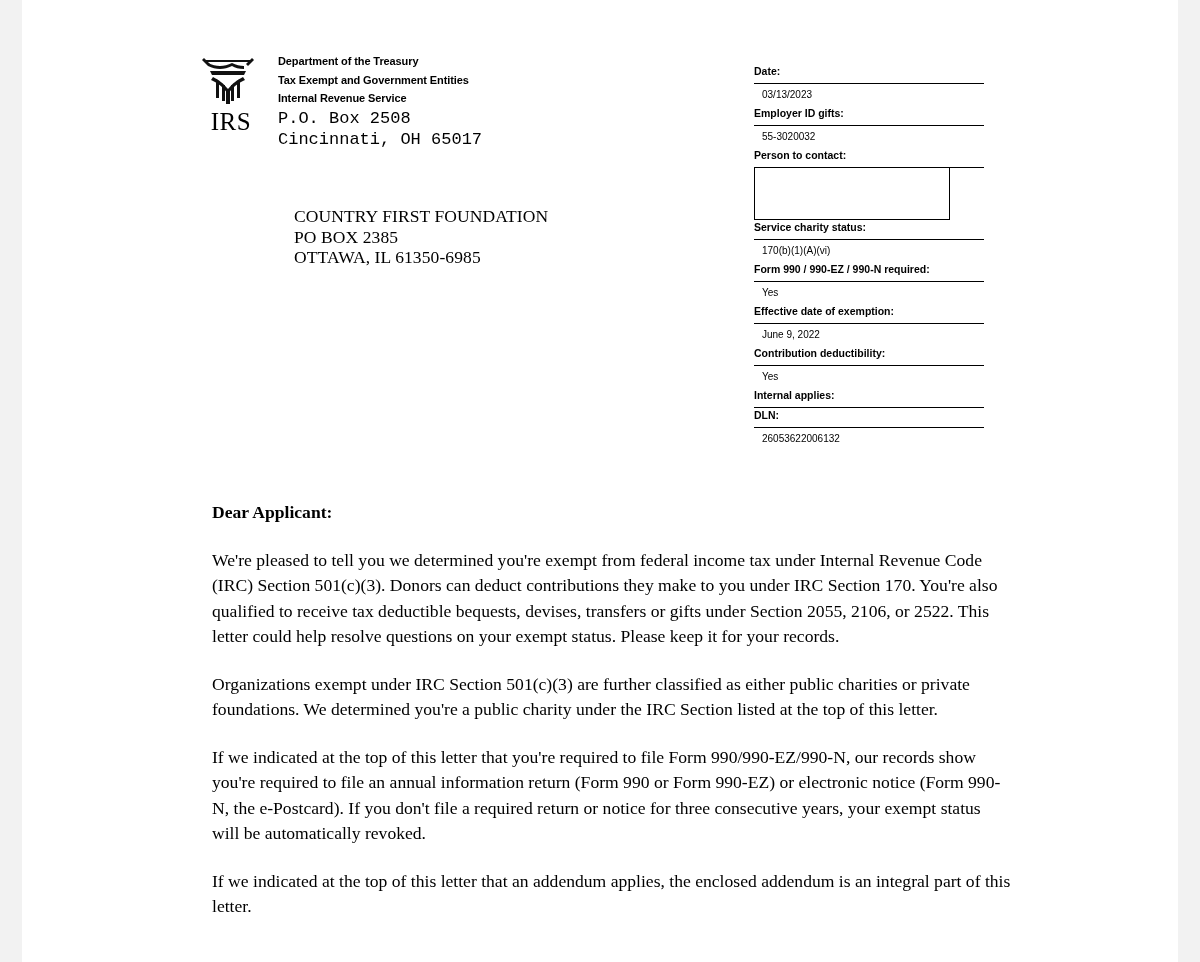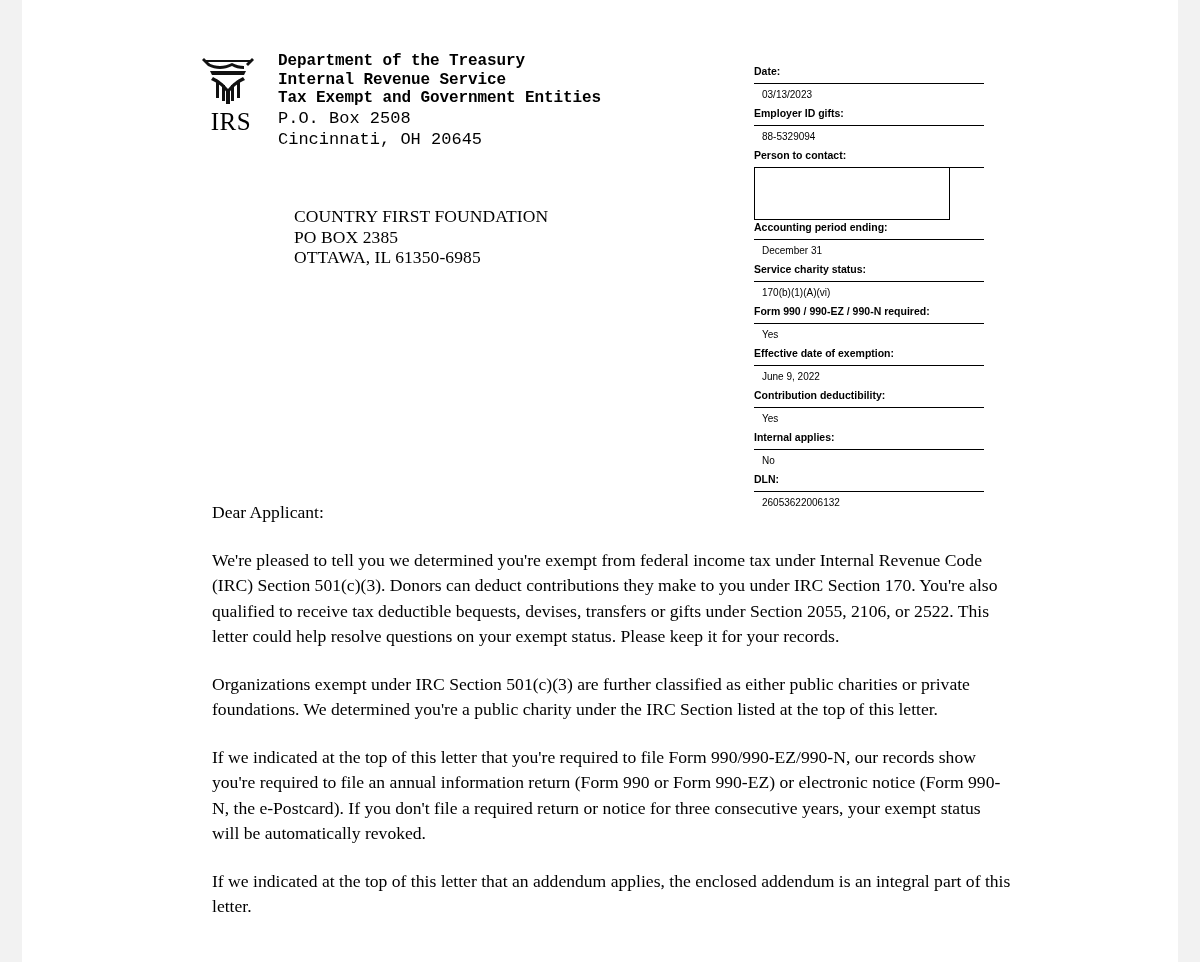"Department of the Treasury" .dept-line { font-family: Liberation Mono, monospace -> Liberation Sans, sans-serif; font-size: 16px -> 11px }
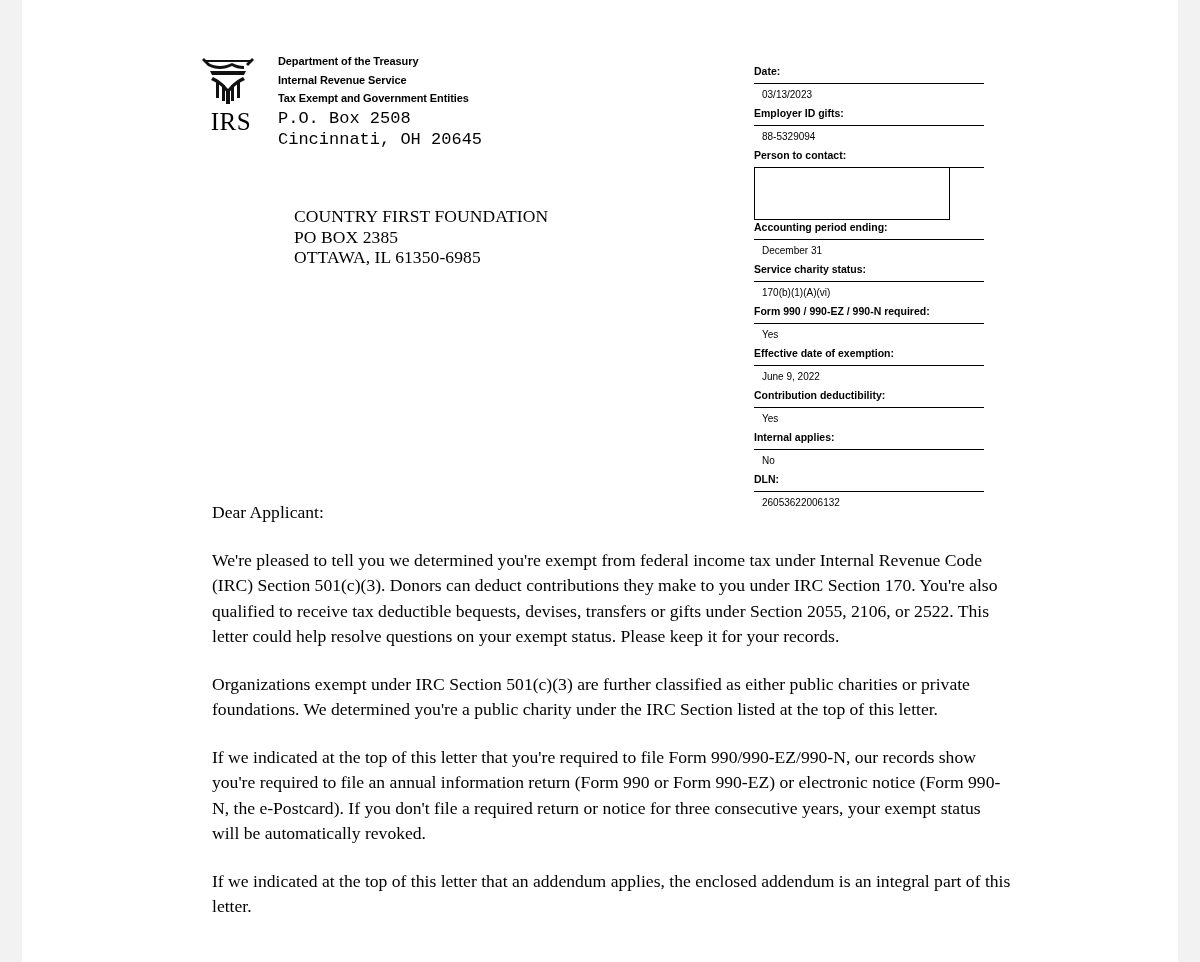"Internal Revenue Service" div.dept-line { order: before "Tax Exempt and Government Entities" -> after "Tax Exempt and Government Entities" }
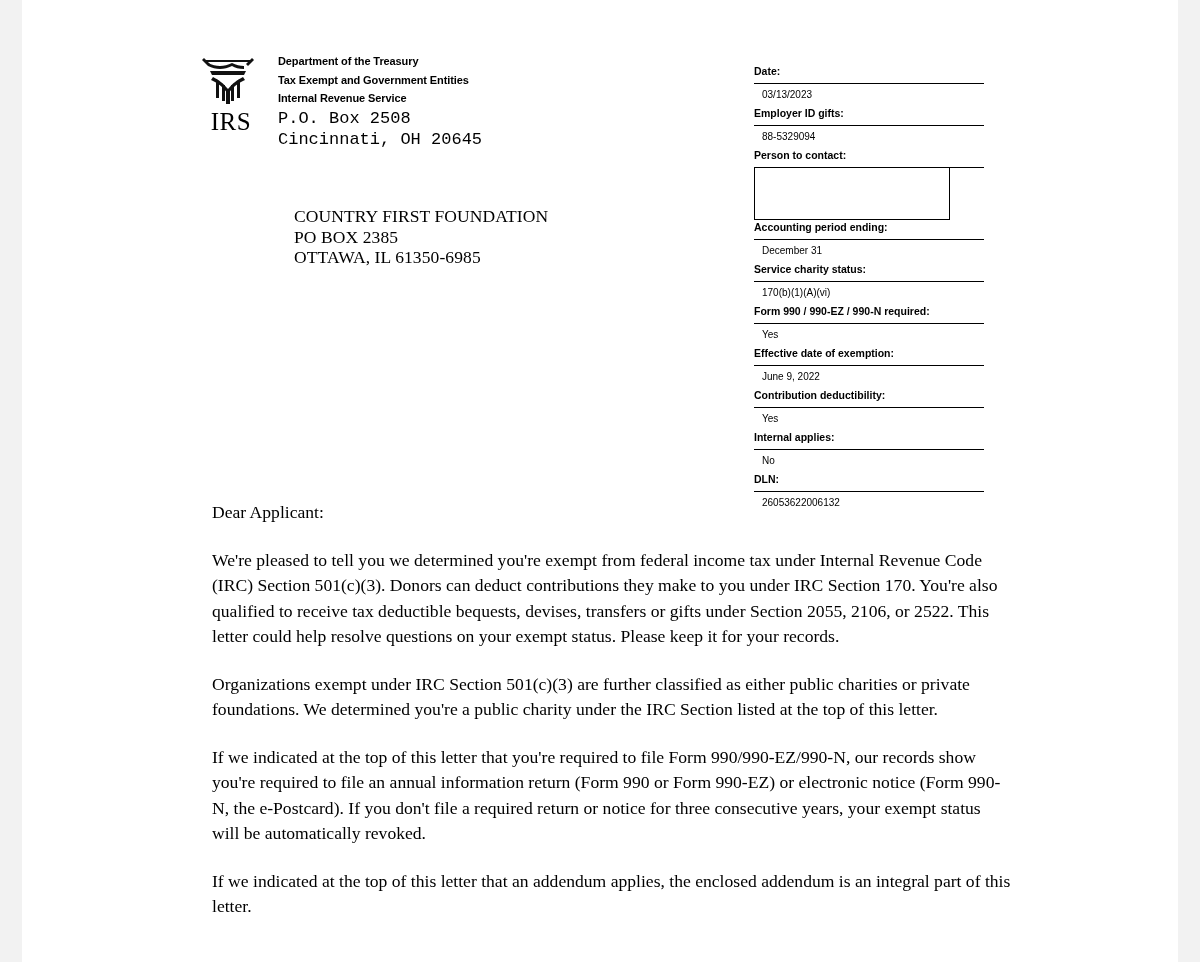"Cincinnati, OH 20645" div.addr-line { text: 20645 -> 65017 }
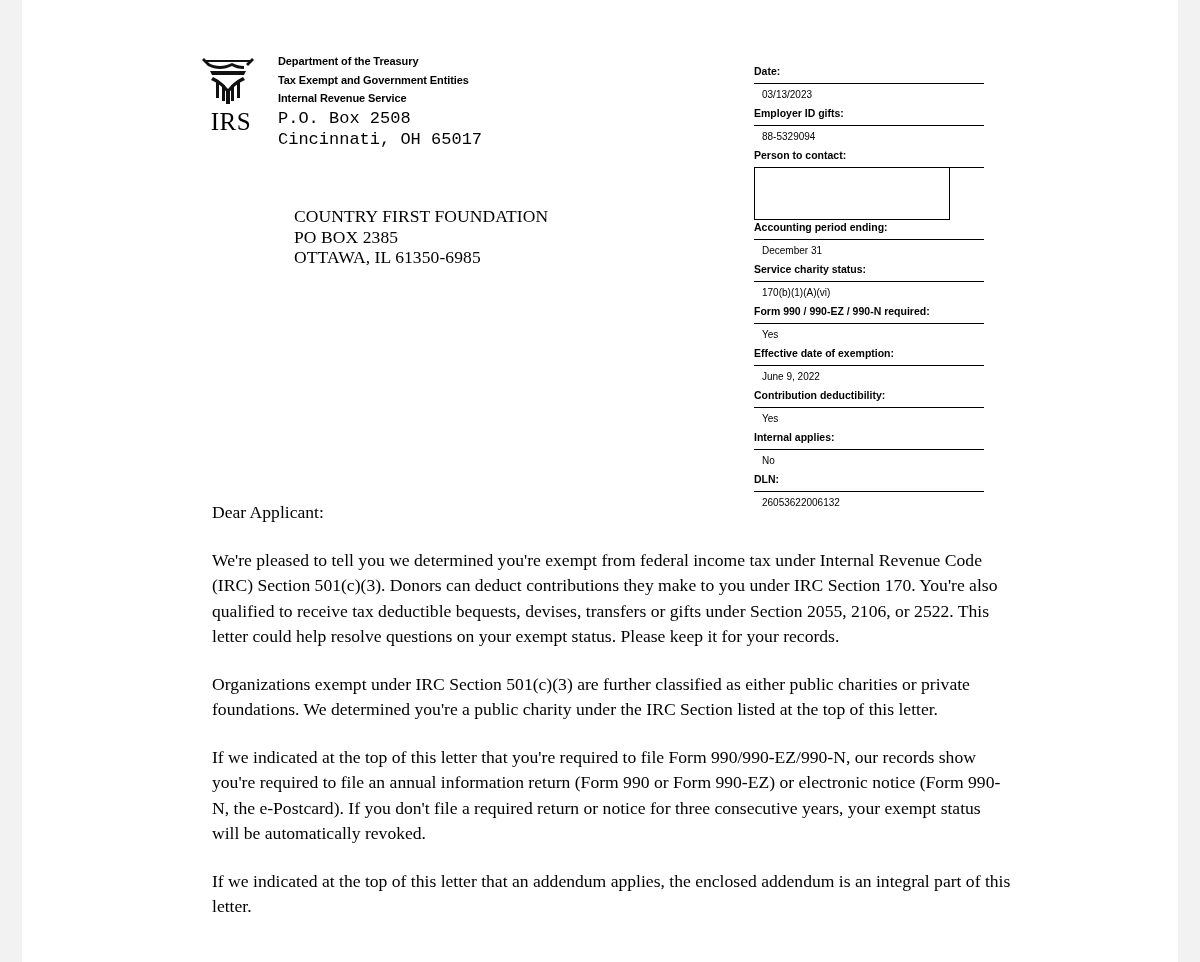"88-5329094" div.info-value { text: 88-5329094 -> 55-3020032 }
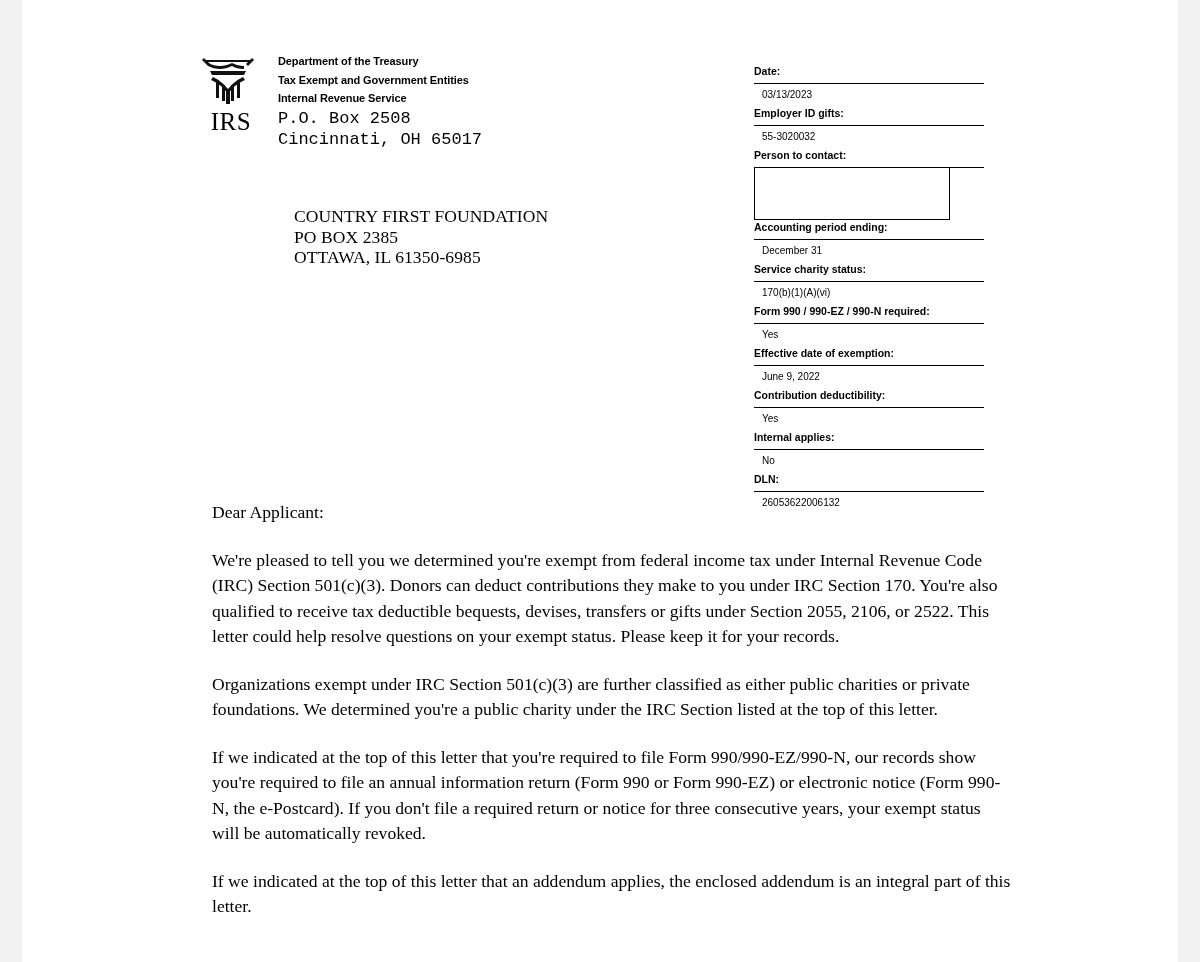"Accounting period ending:" div.info-row { html: <div> <span>Accounting period ending:</span> <div>December 31</div> </div> -> none }
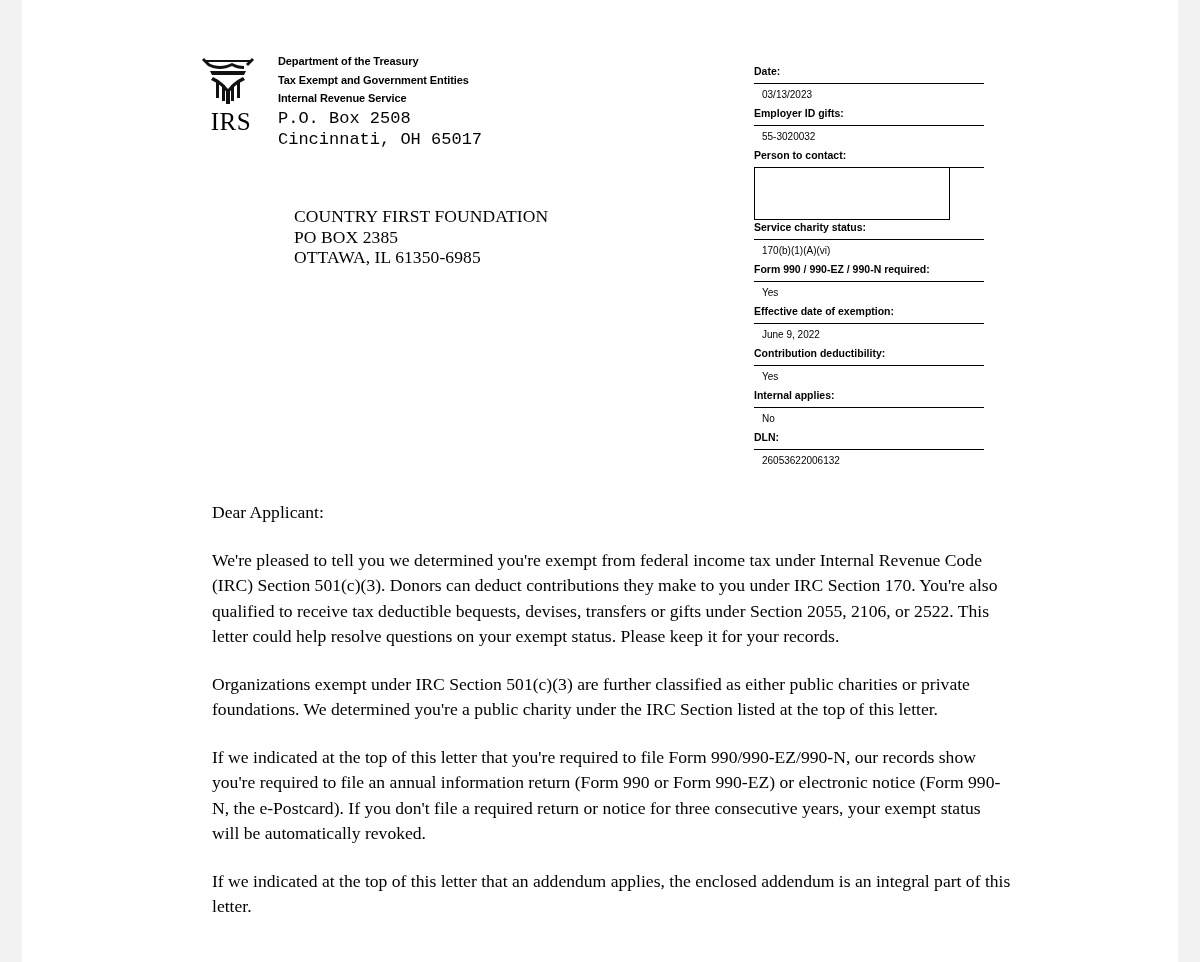"No" div.info-value { html: <div>No</div> -> none }
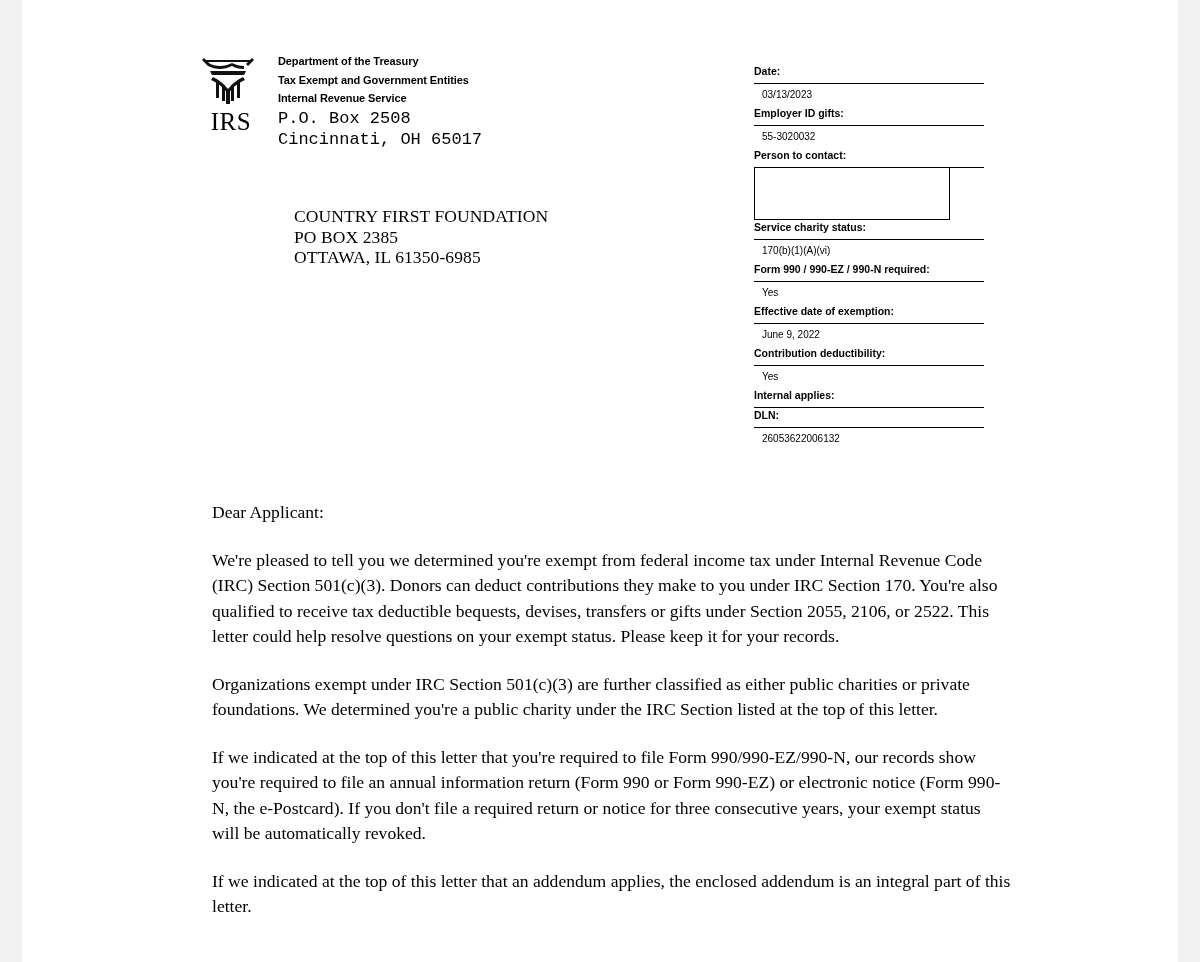"Dear Applicant:" .salutation { font-weight: none -> bold }
